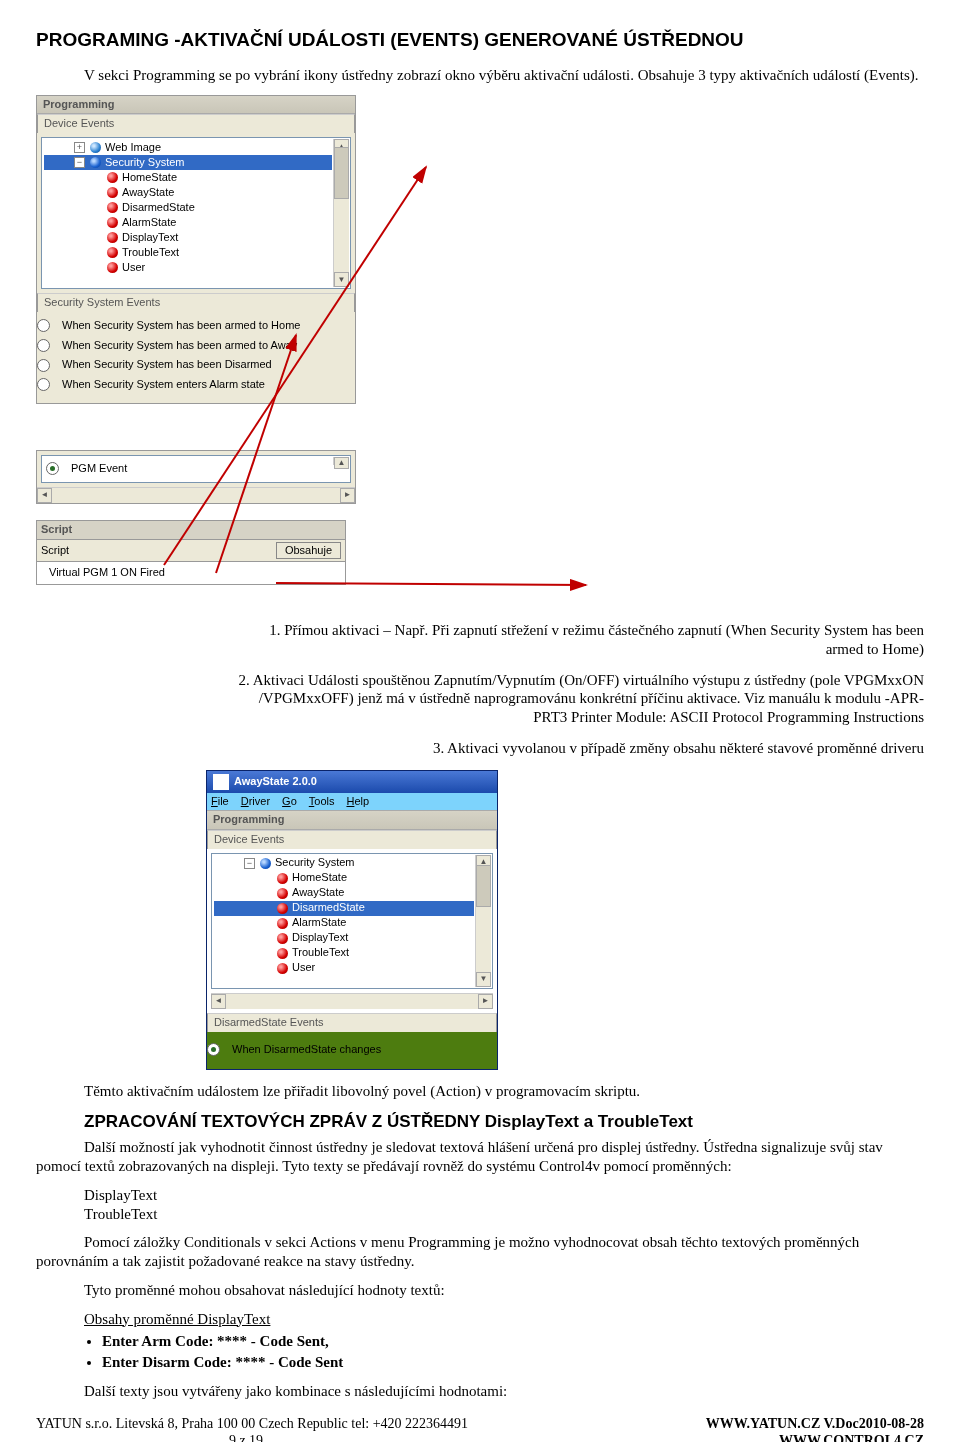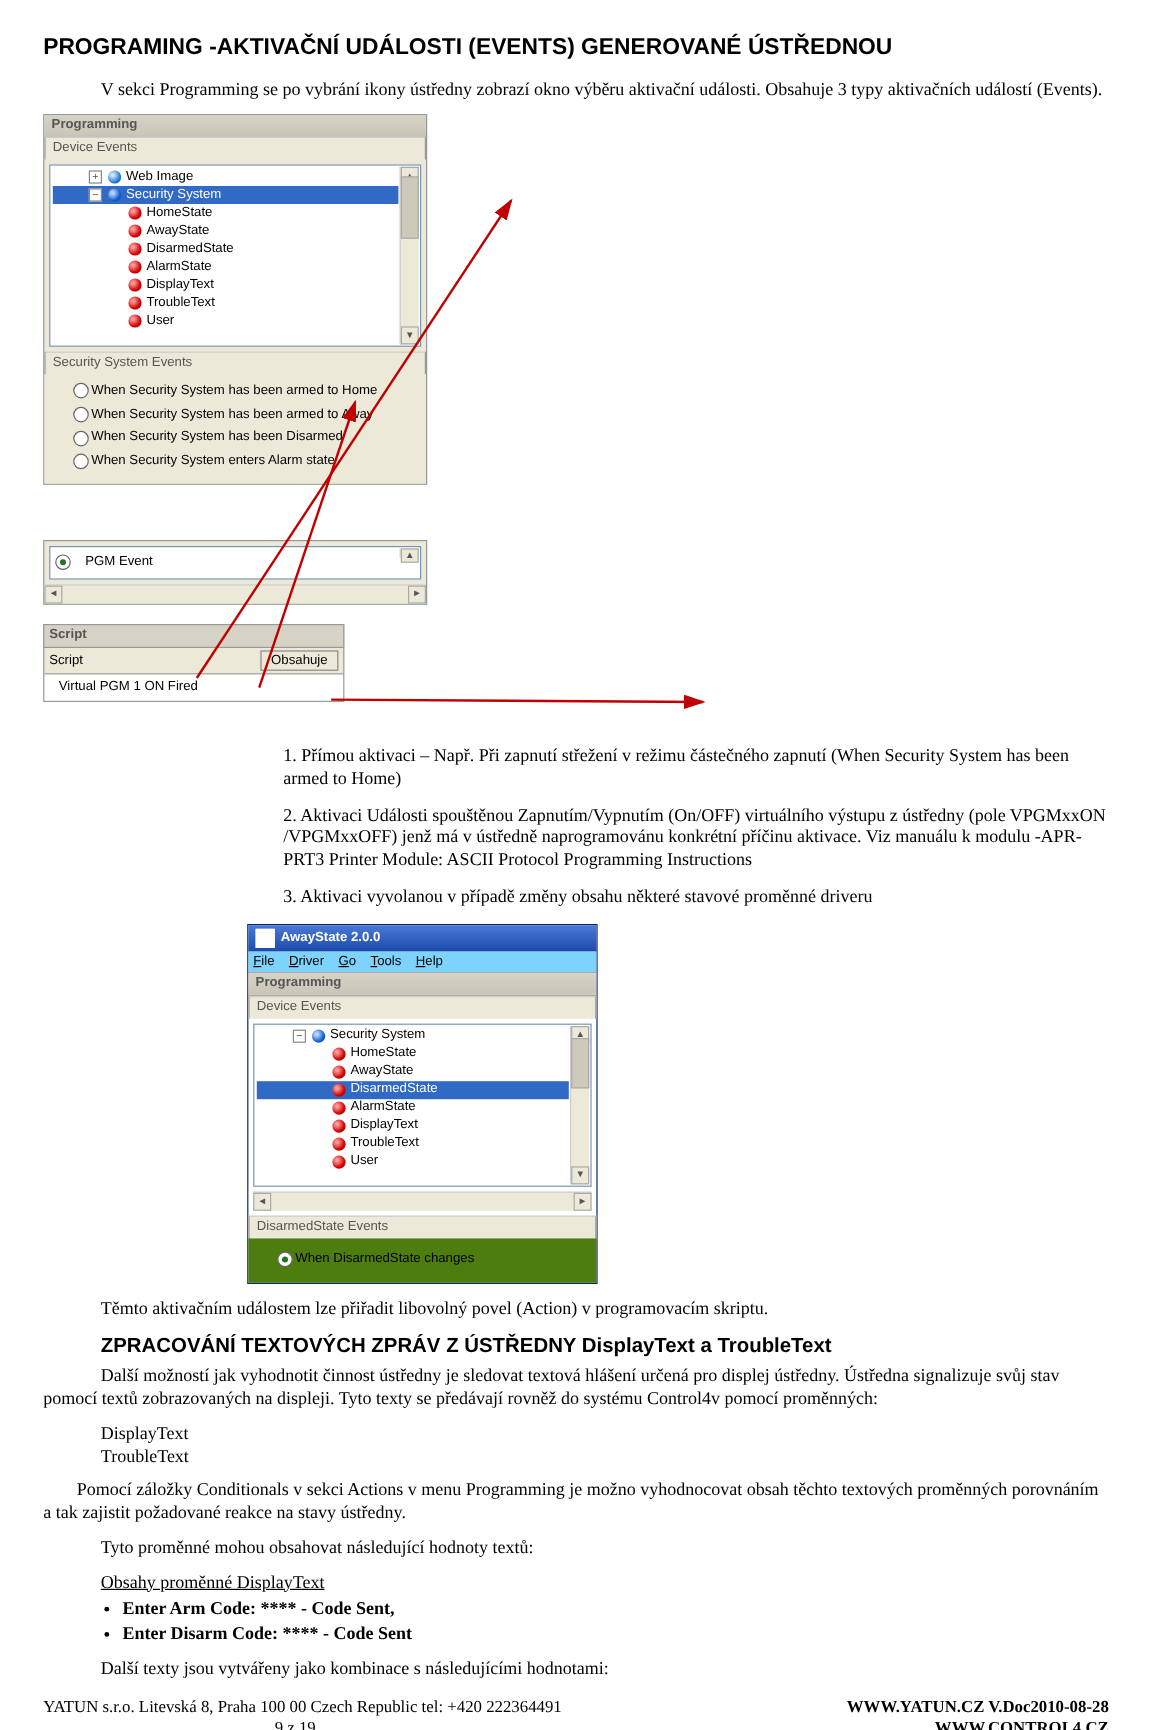"When Security System has been" .radio-row { gap: 2px -> 12px; padding: 3px 24px -> 3px 0 }
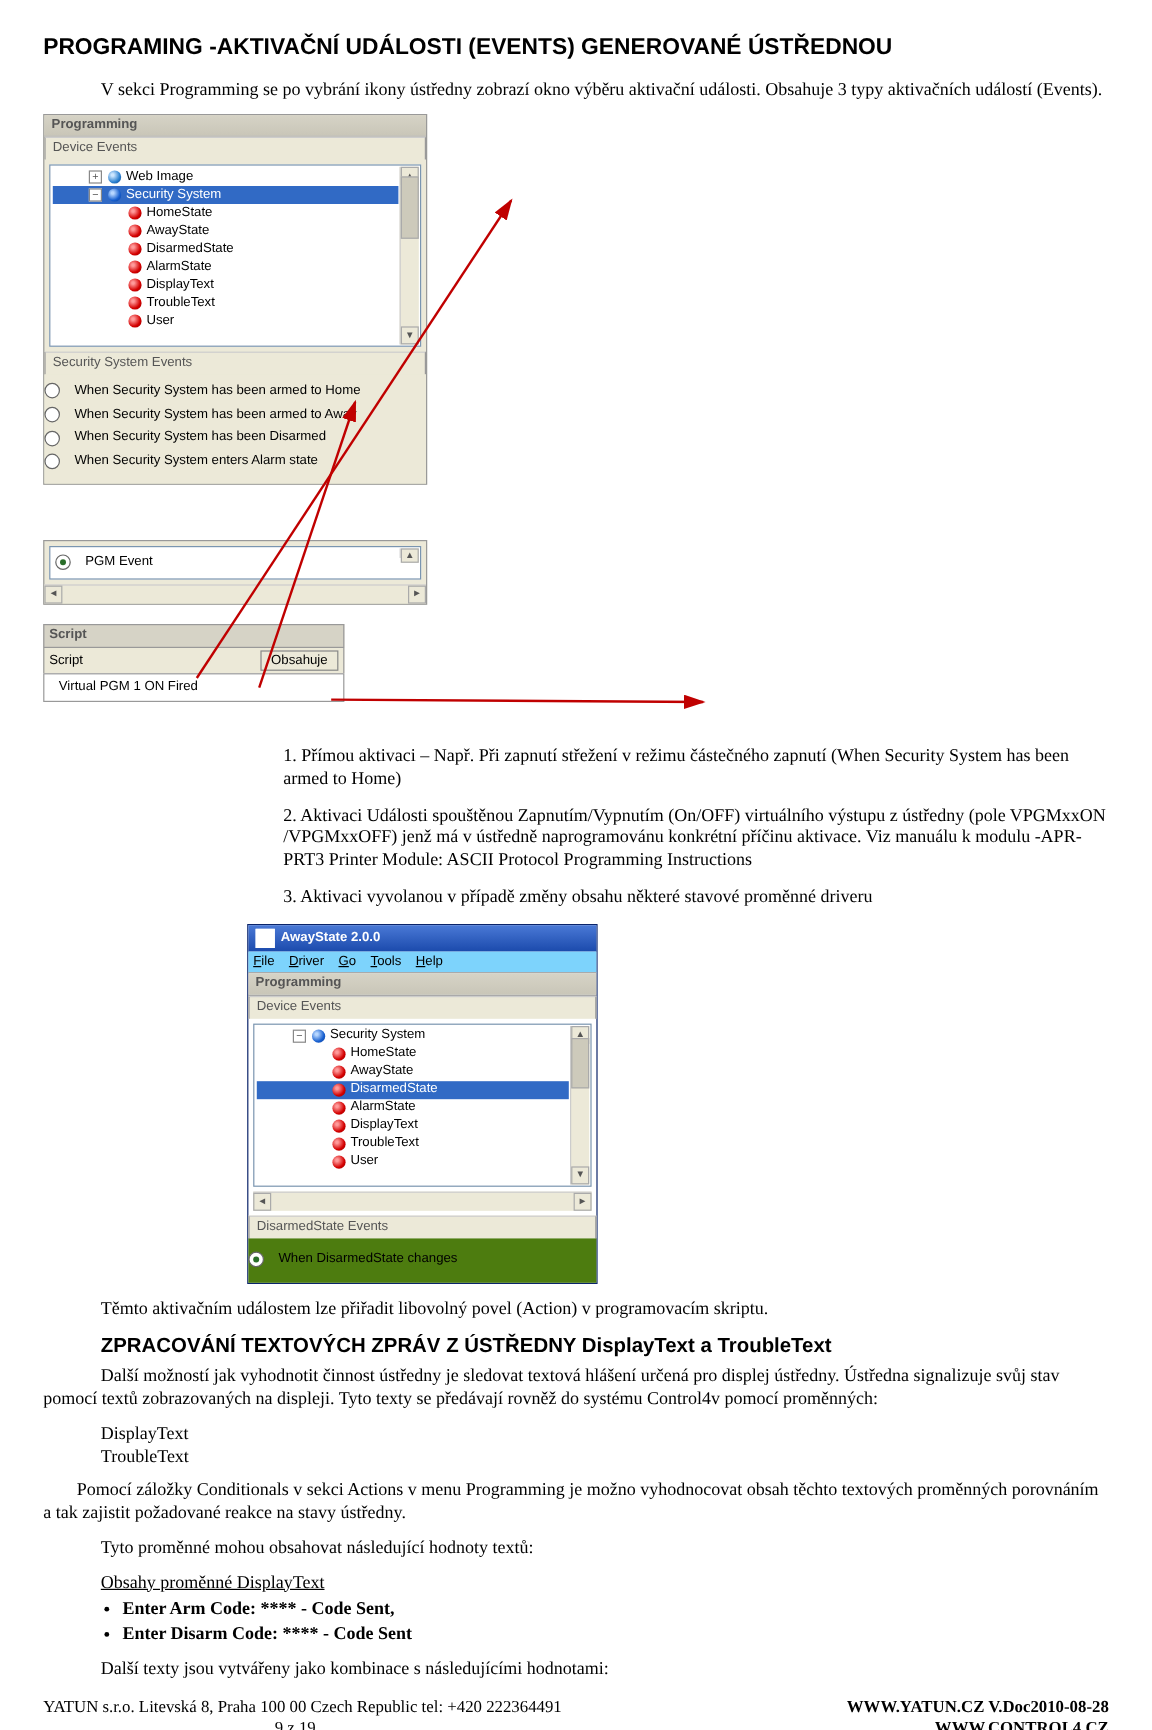"Script" div.script-panel { width: 251px -> 310px }
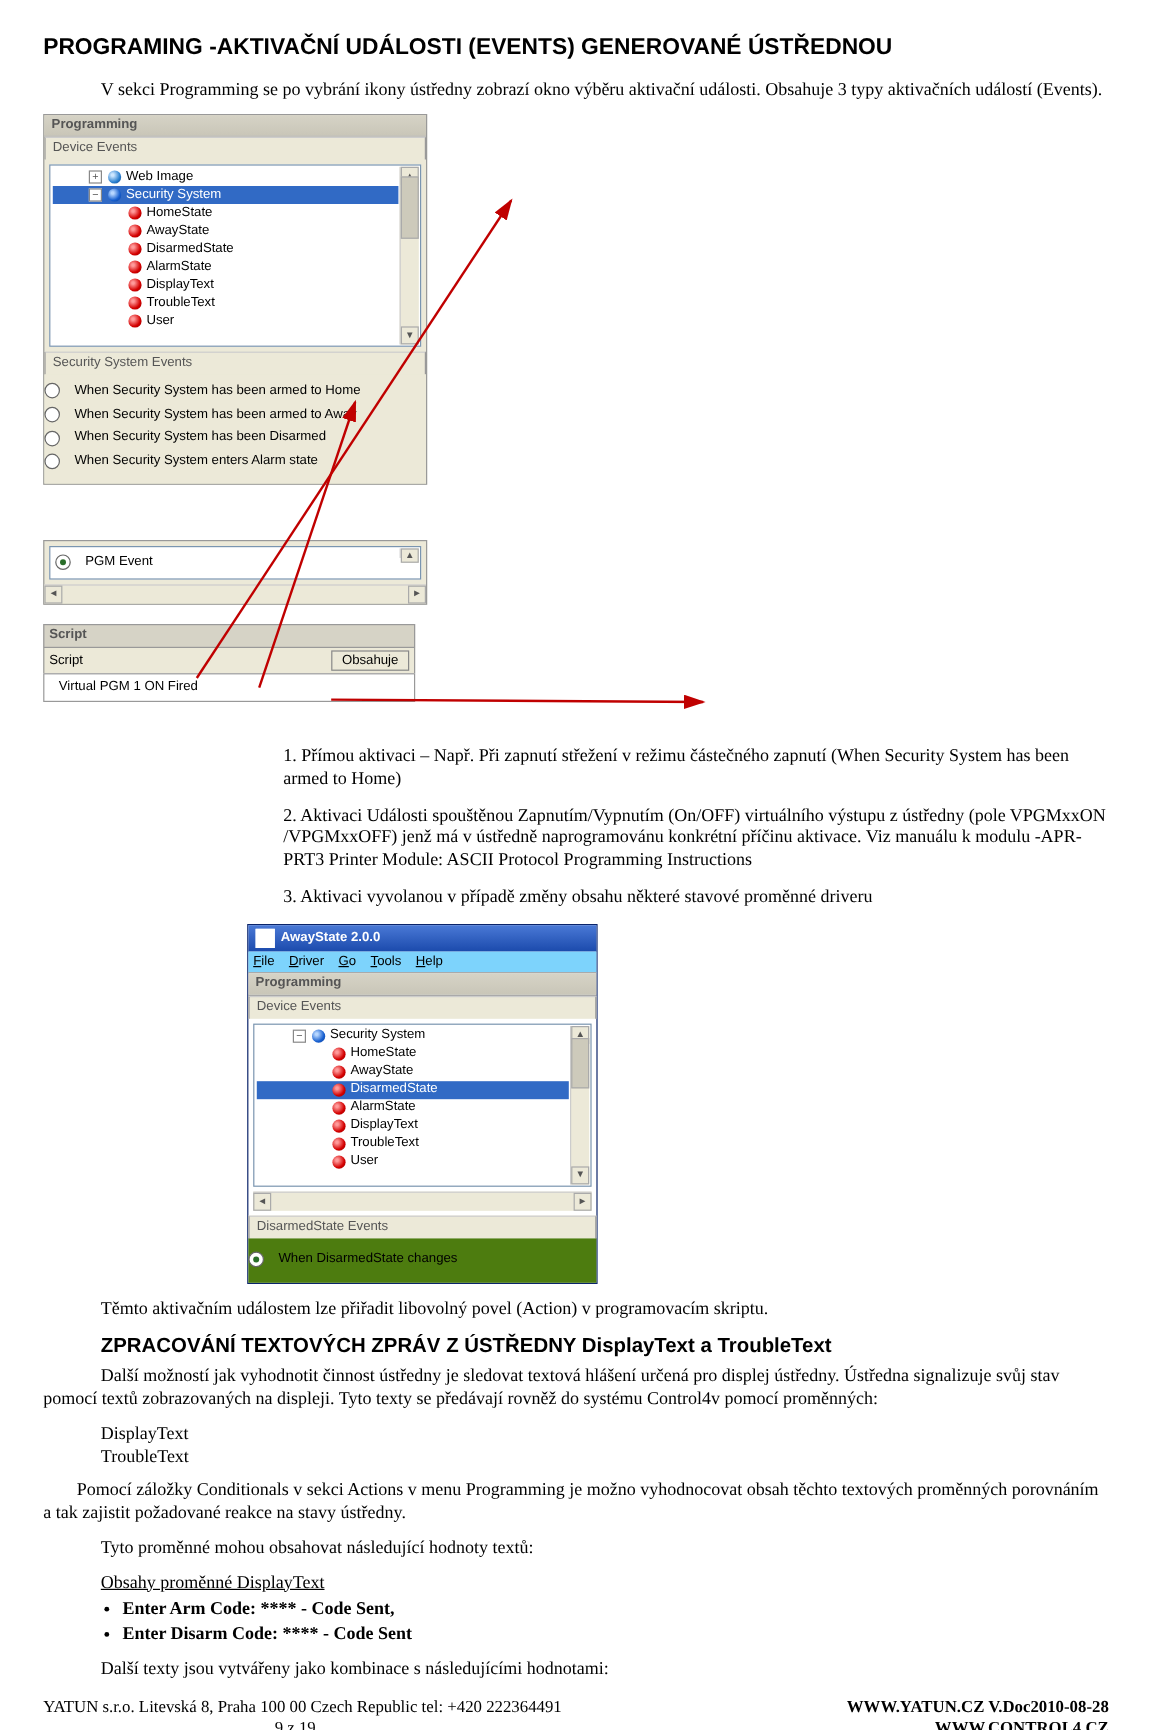"1. Přímou aktivaci – Např." .numlist p { text-align: none -> right }
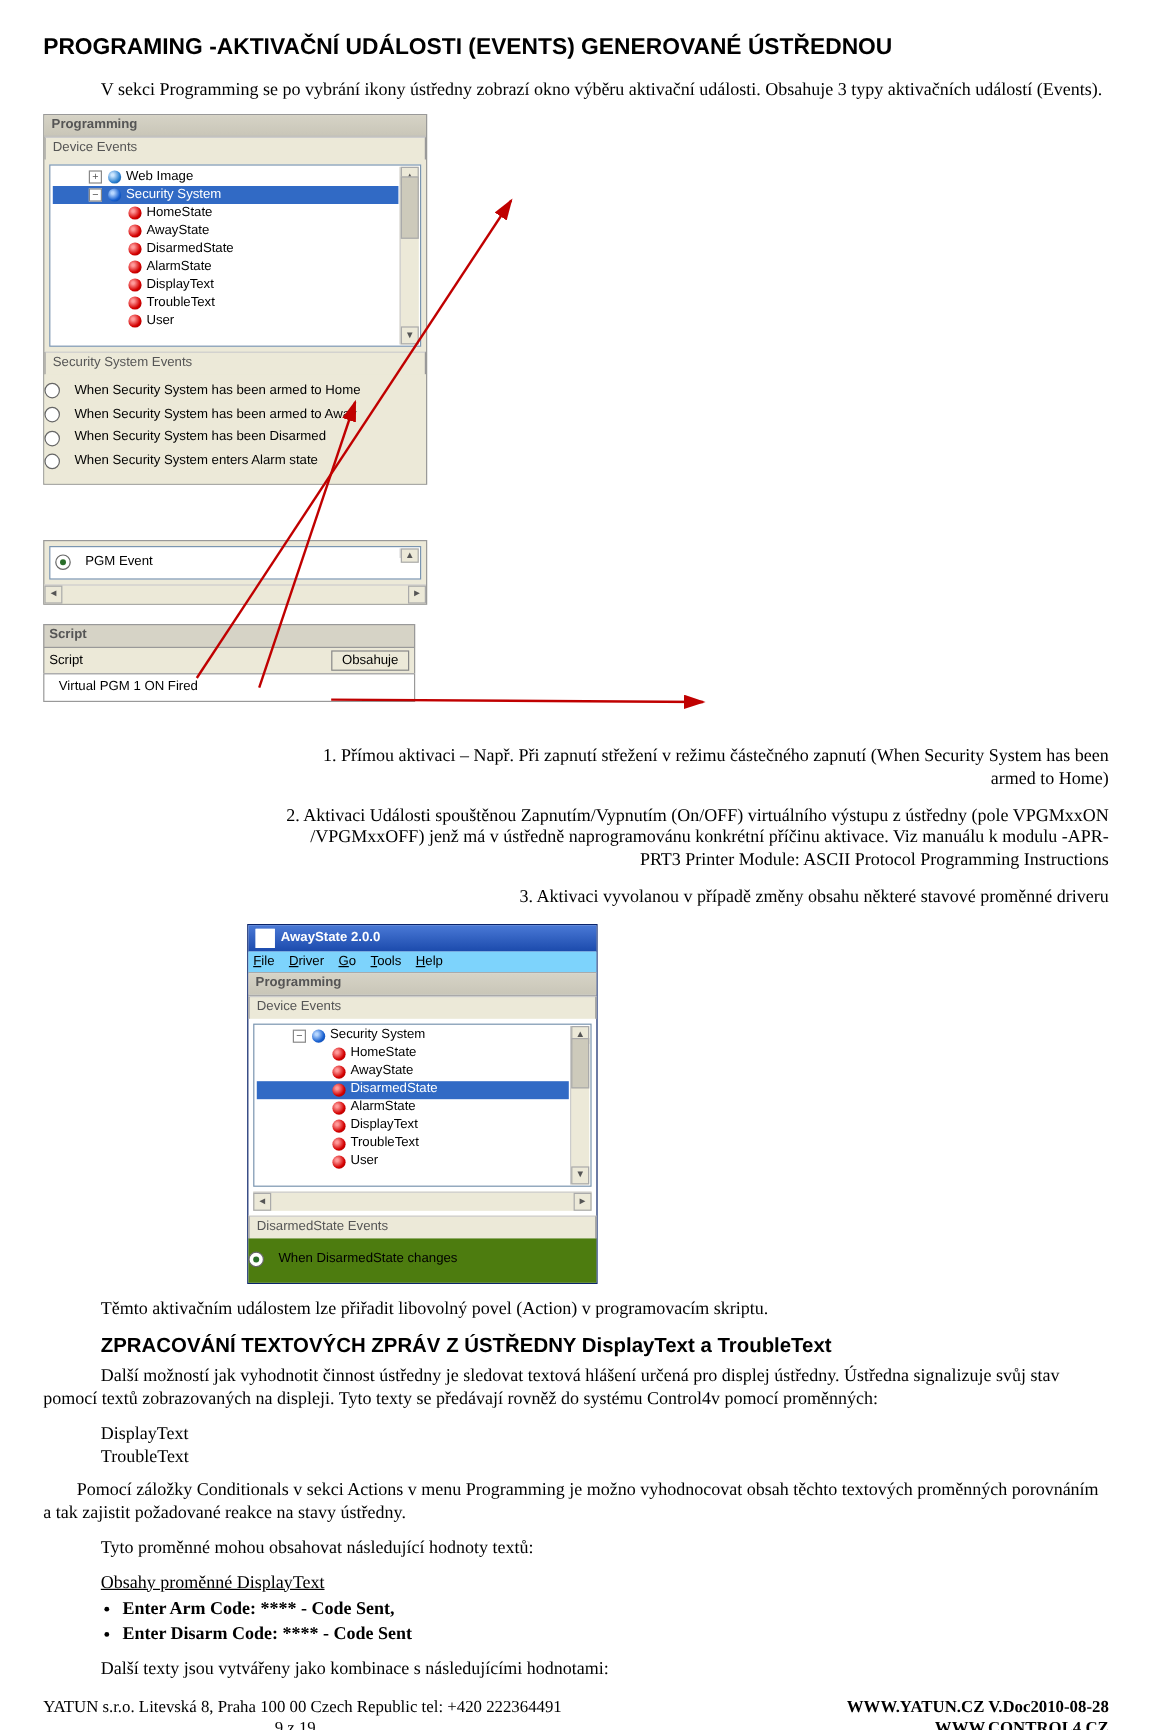"Pomocí záložky Conditionals v sekci" span { margin-left: 28px -> 48px }
